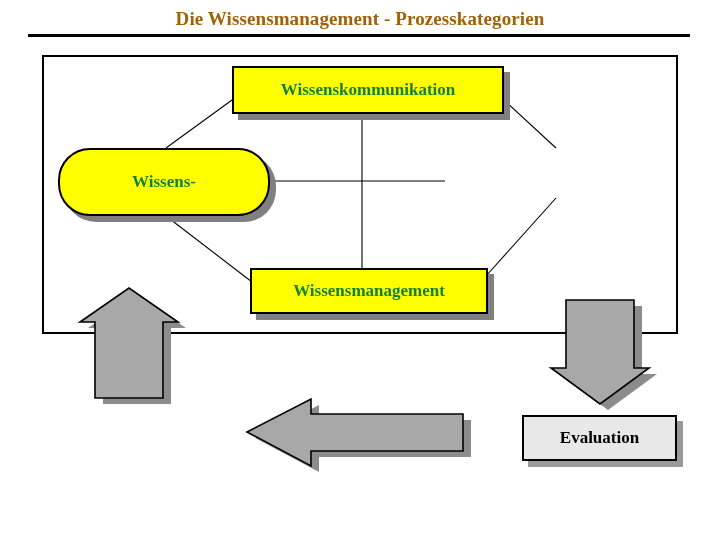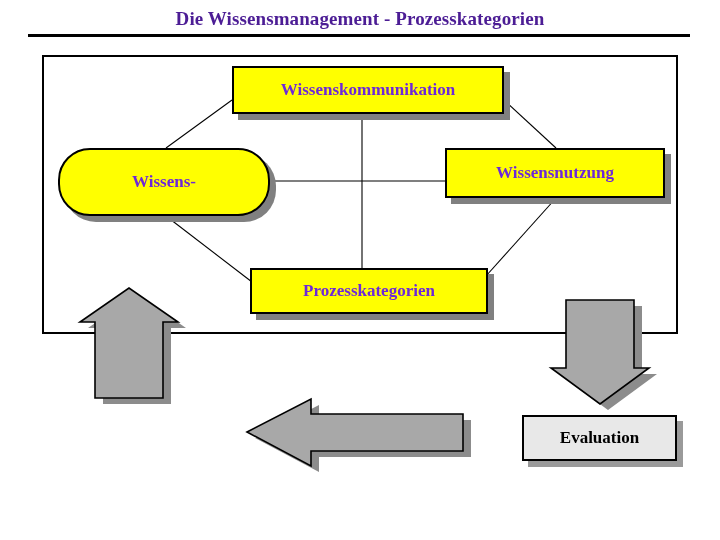"Die Wissensmanagement -" #title { color: #4c1d95 -> #a16207 }
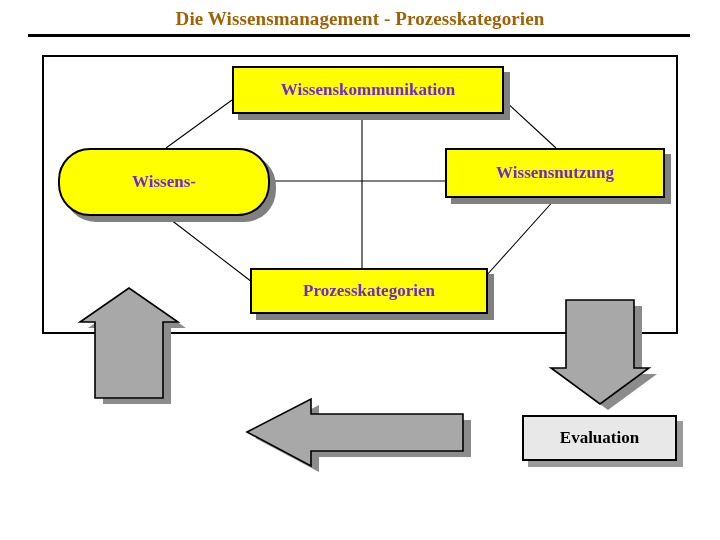"Wissenskommunikation" .ybox { color: #6d28d9 -> #15803d }
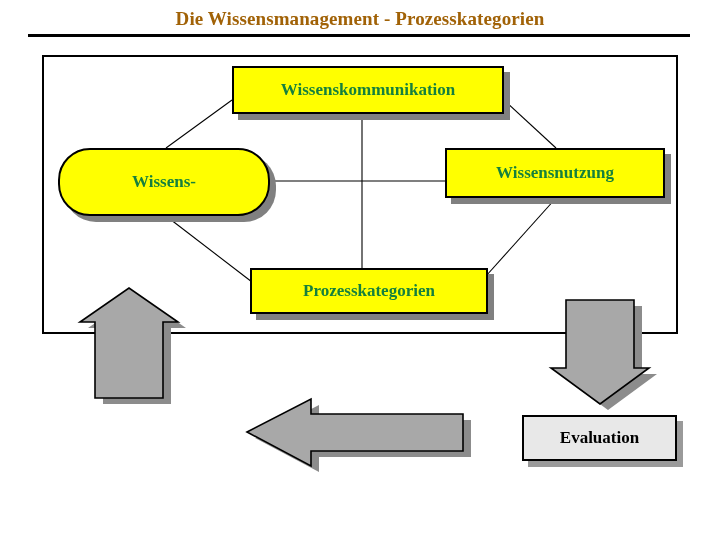"Wissensnutzung" div.ybox { html: <div> <span>Wissensnutzung</span> </div> -> none }
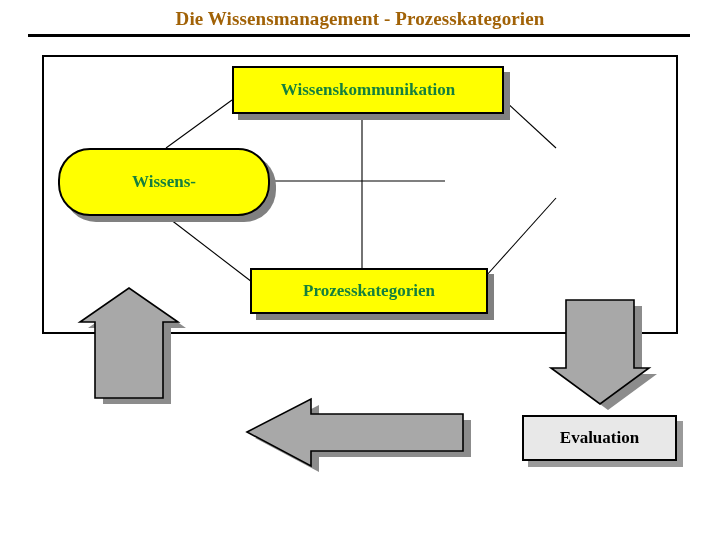"Prozesskategorien" span { text: Prozesskategorien -> Wissensmanagement }
